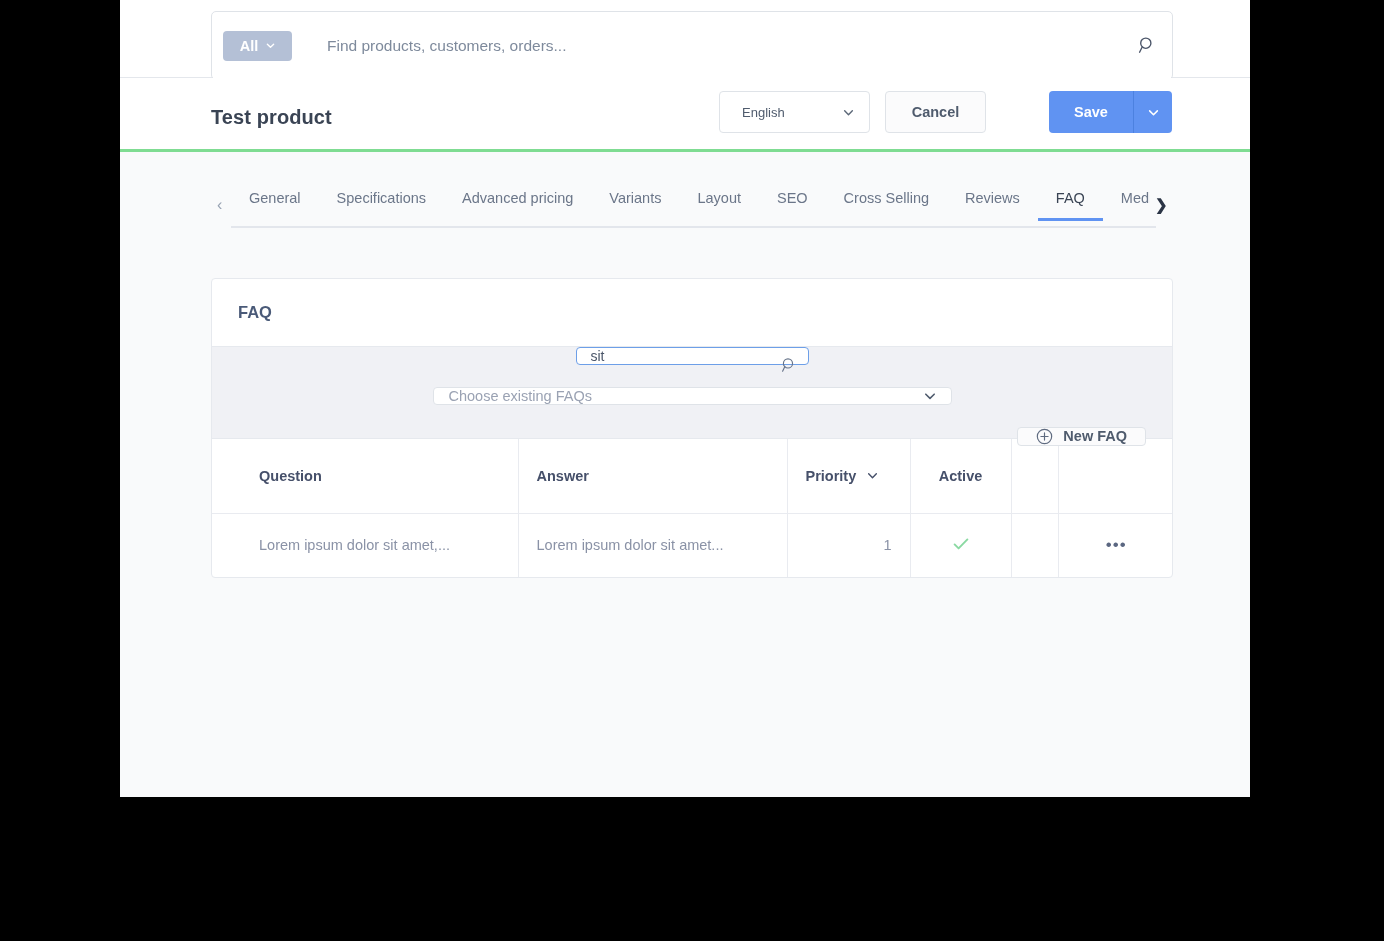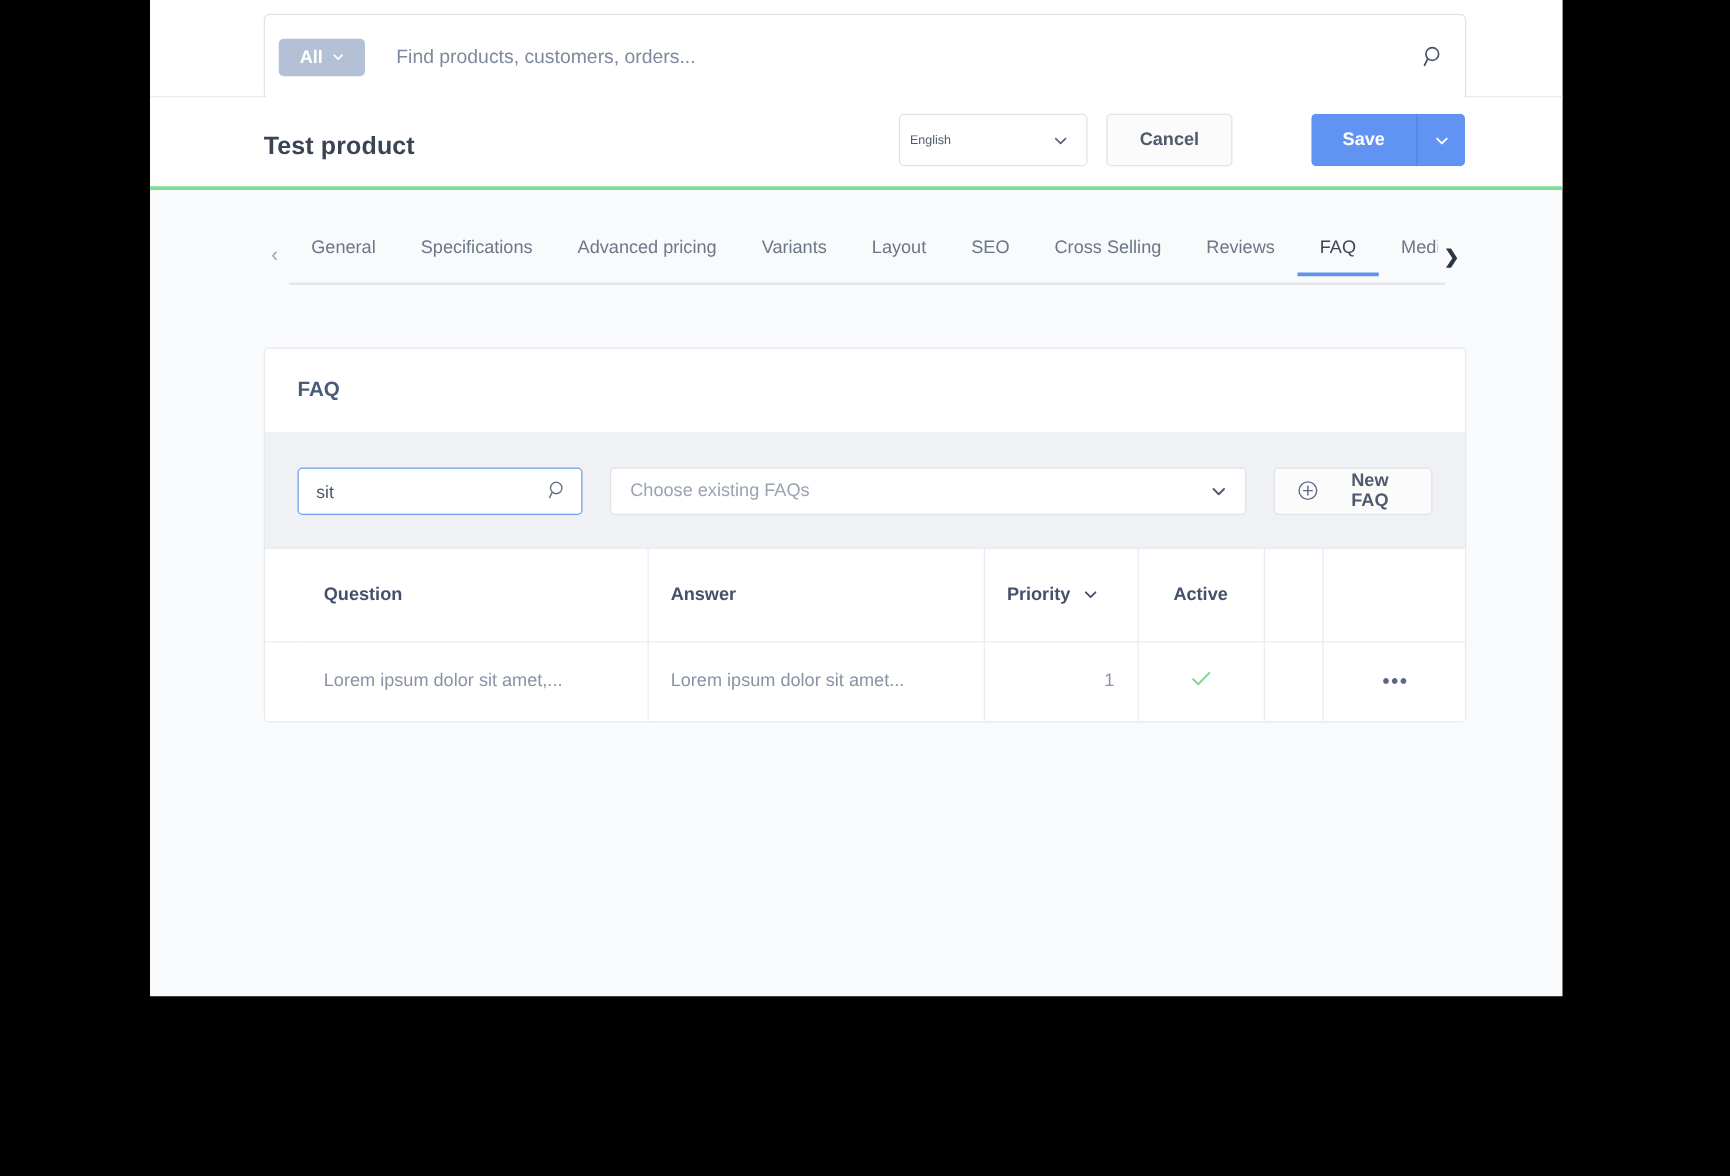"Find products, customers, orders..." #search-input { padding-left: 25px -> 35px }
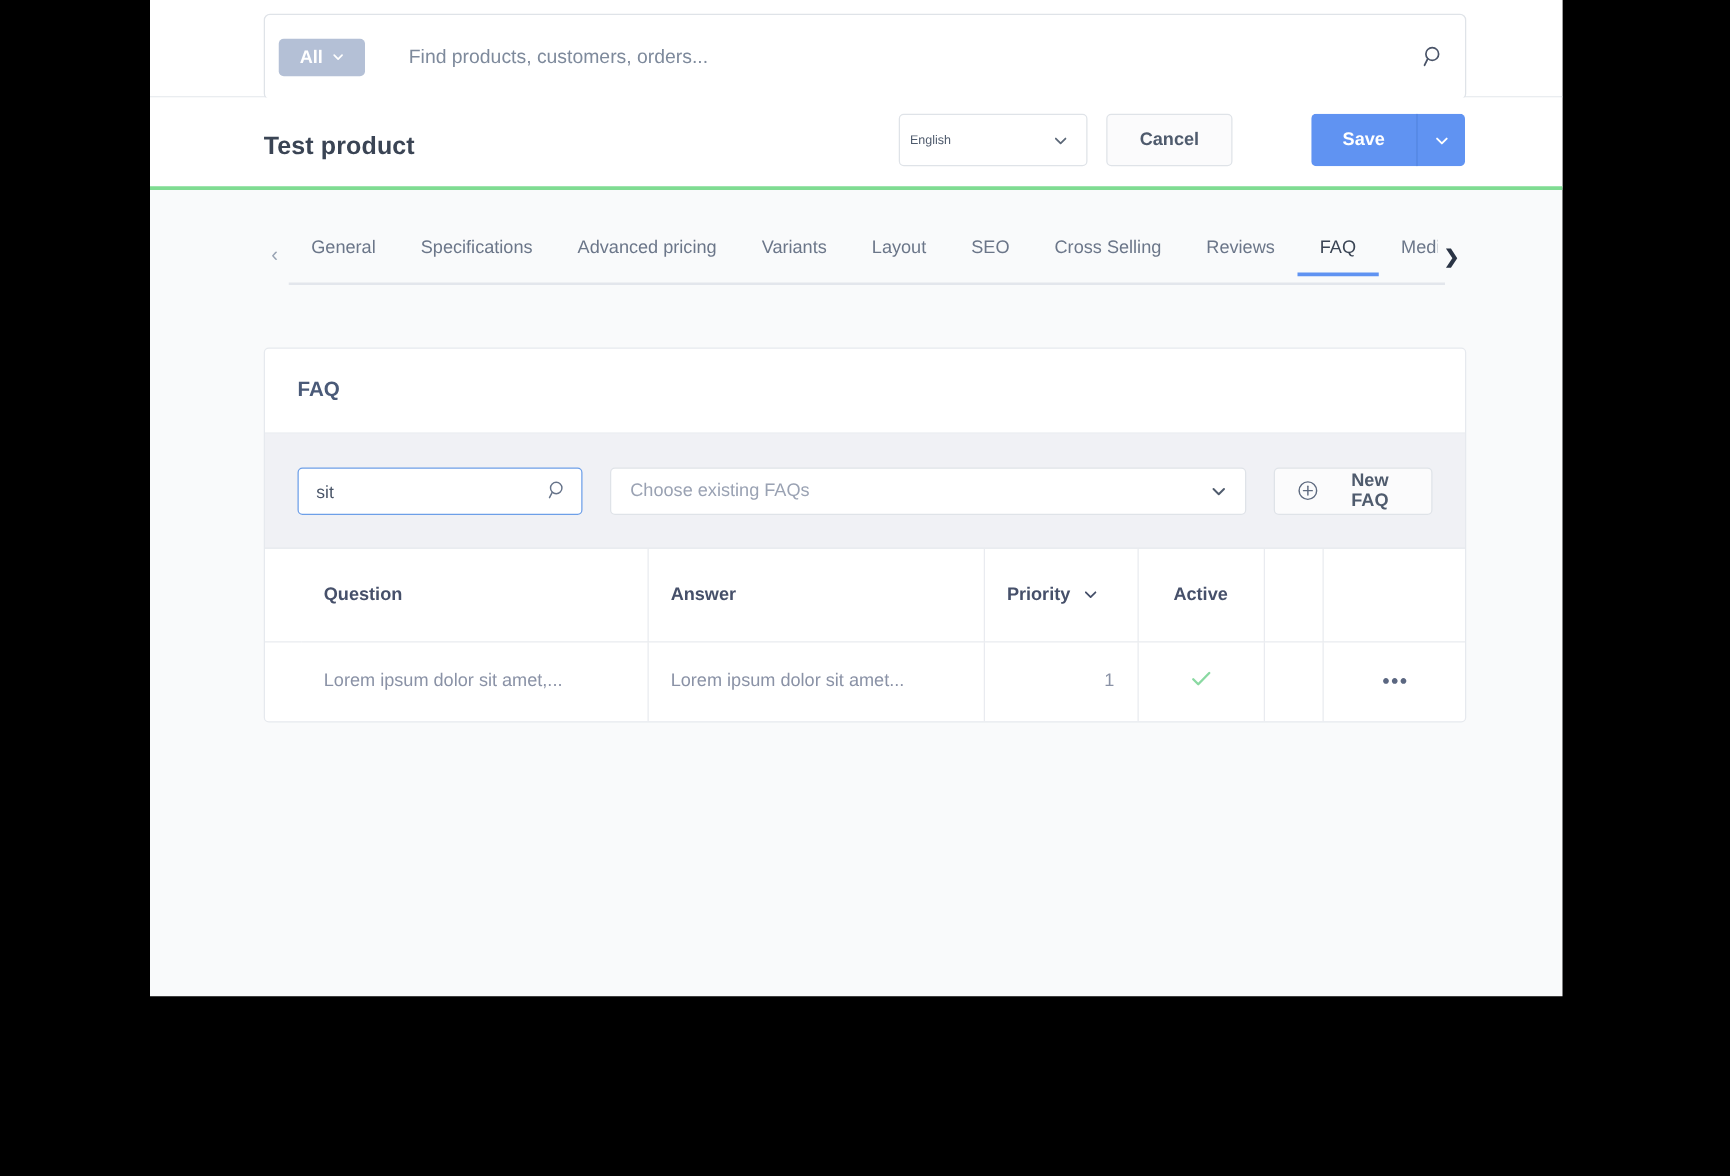"English" .lang-select { font-size: 10px -> 13px; padding: 0 15px 0 8px -> 0 15px 0 22px }
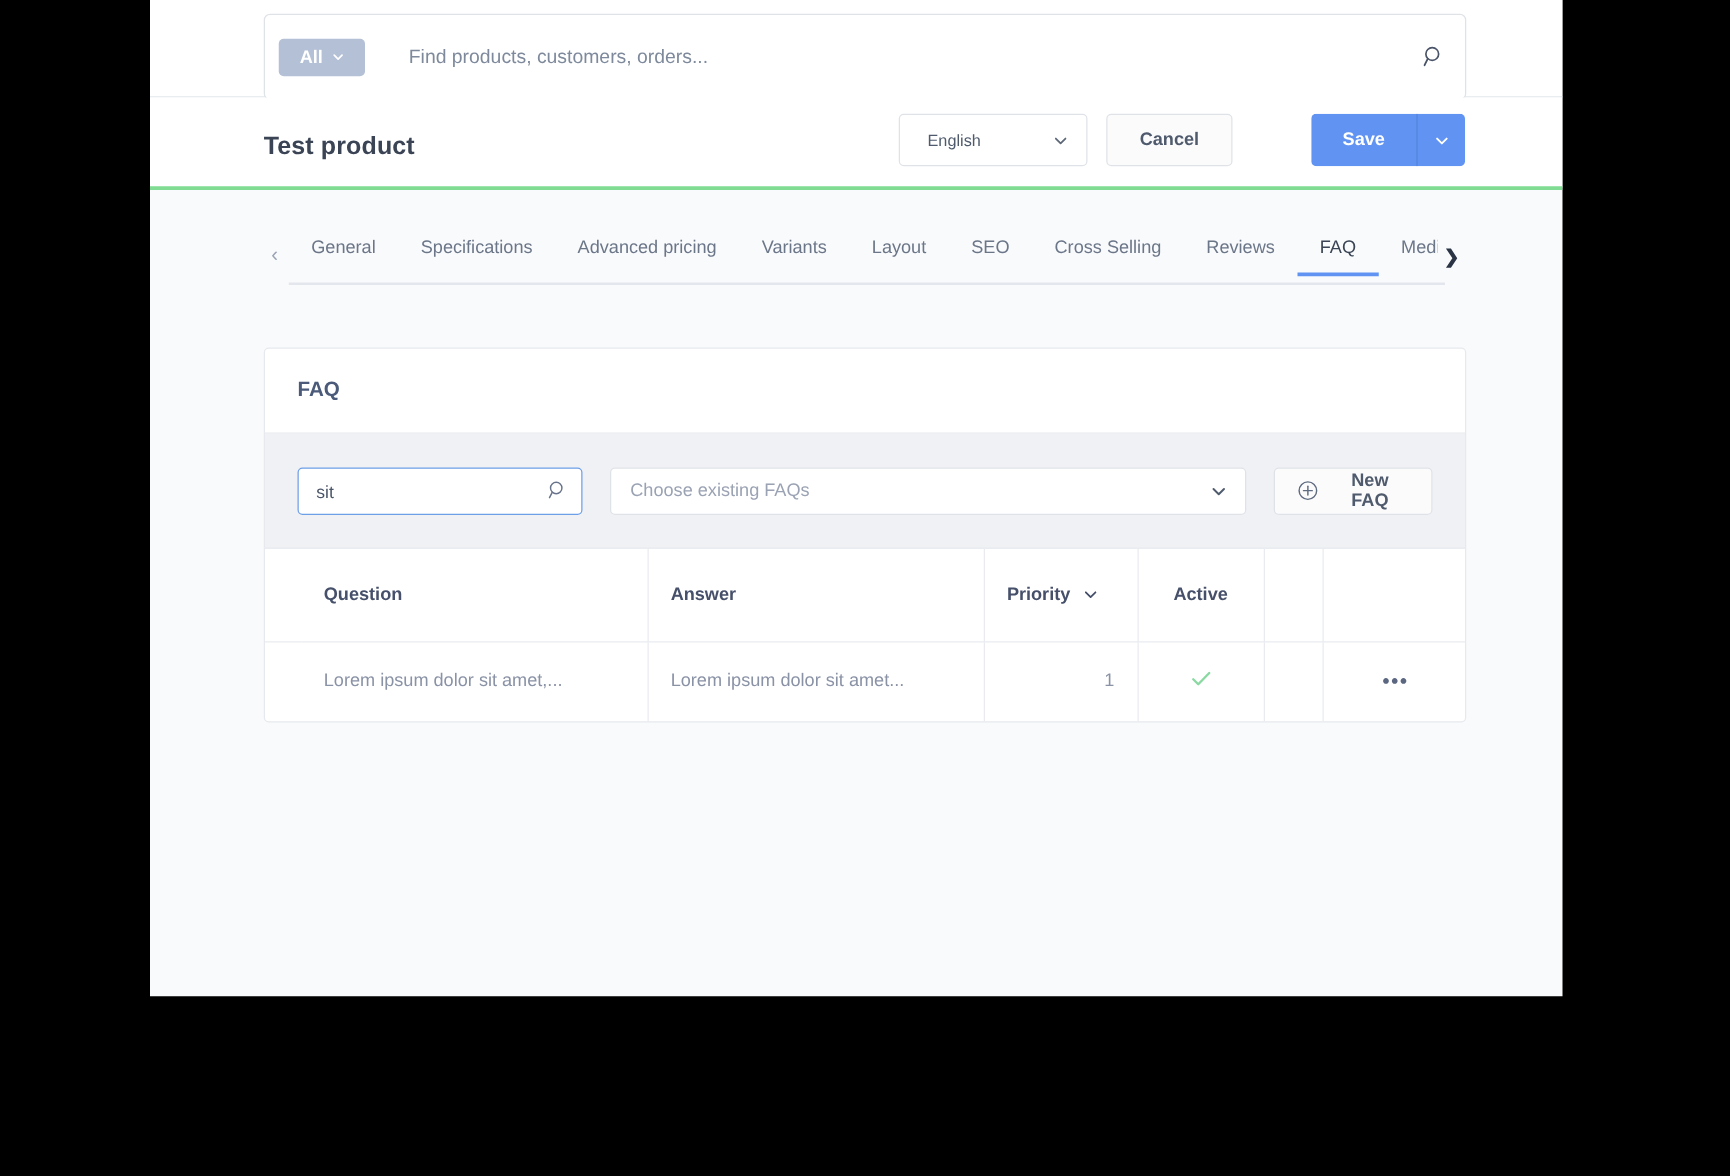"sit" #faq-toolbar { flex-direction: none -> column }
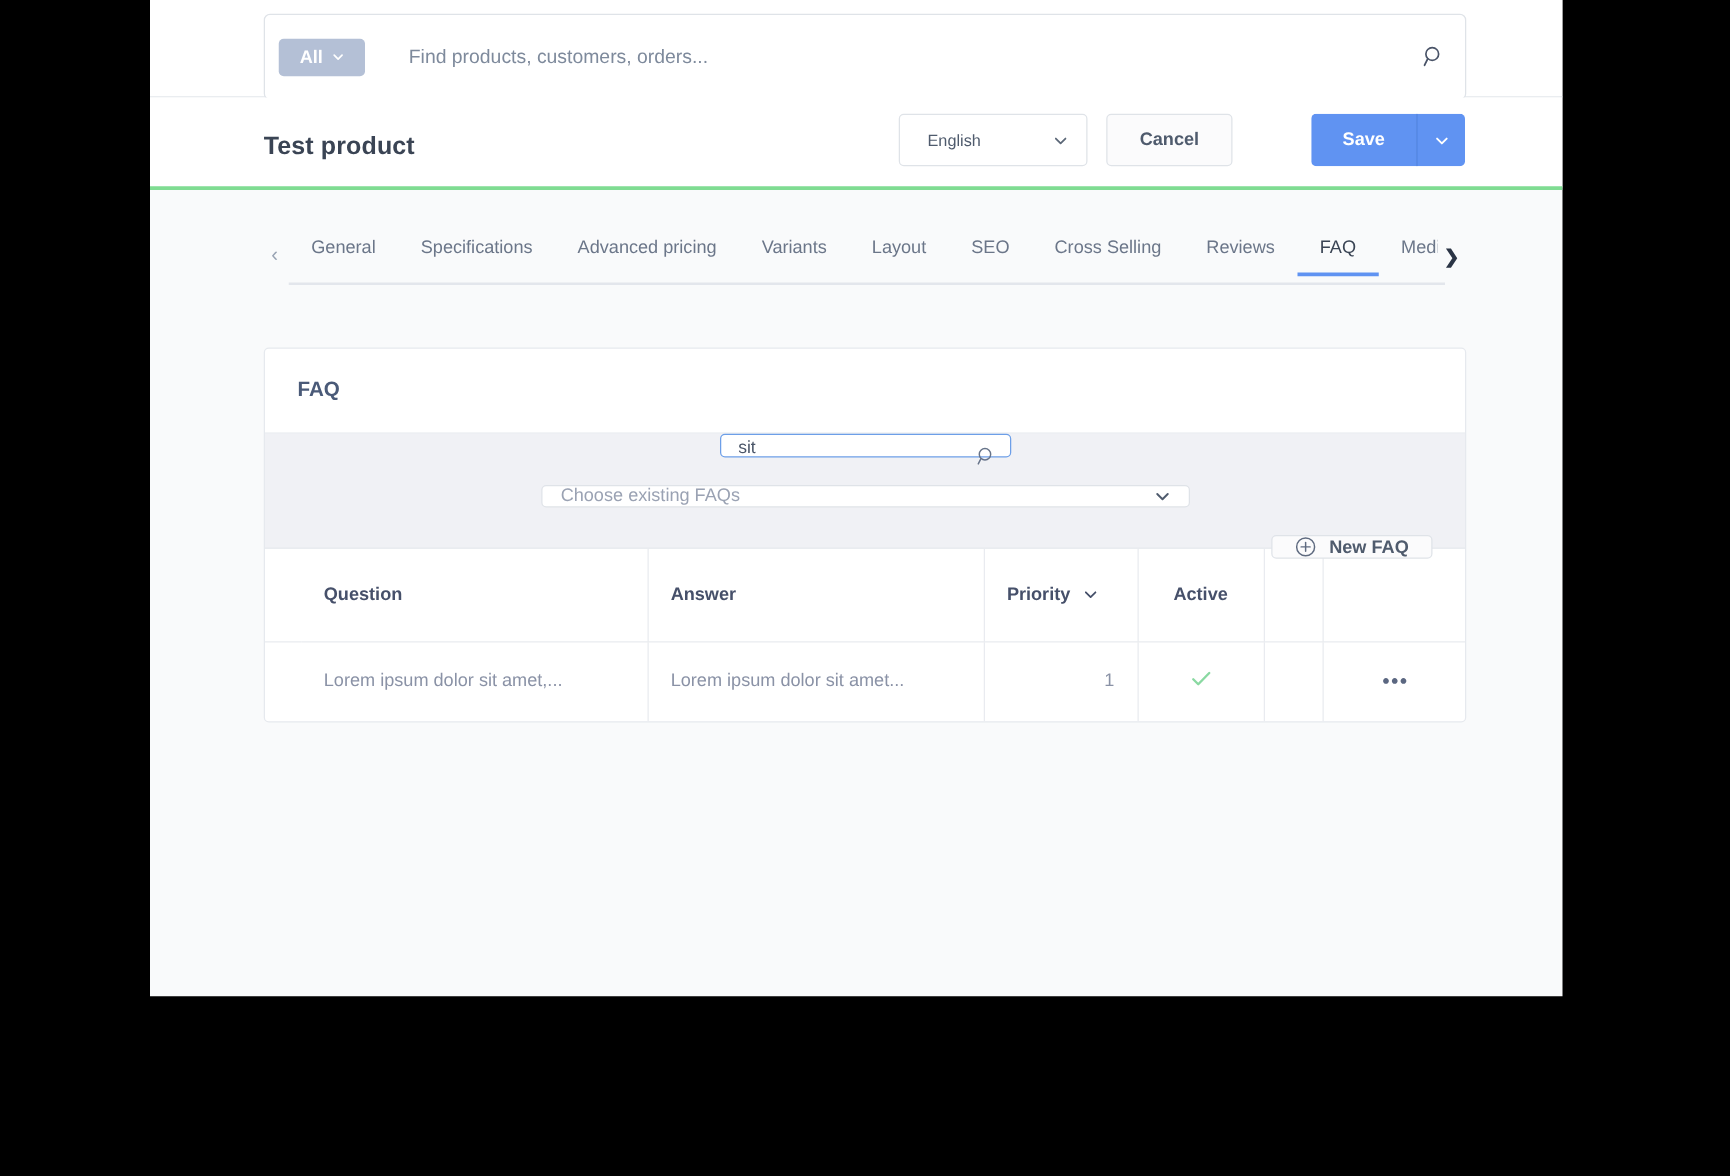"New FAQ" #new-faq-btn { align-items: center -> flex-start }
